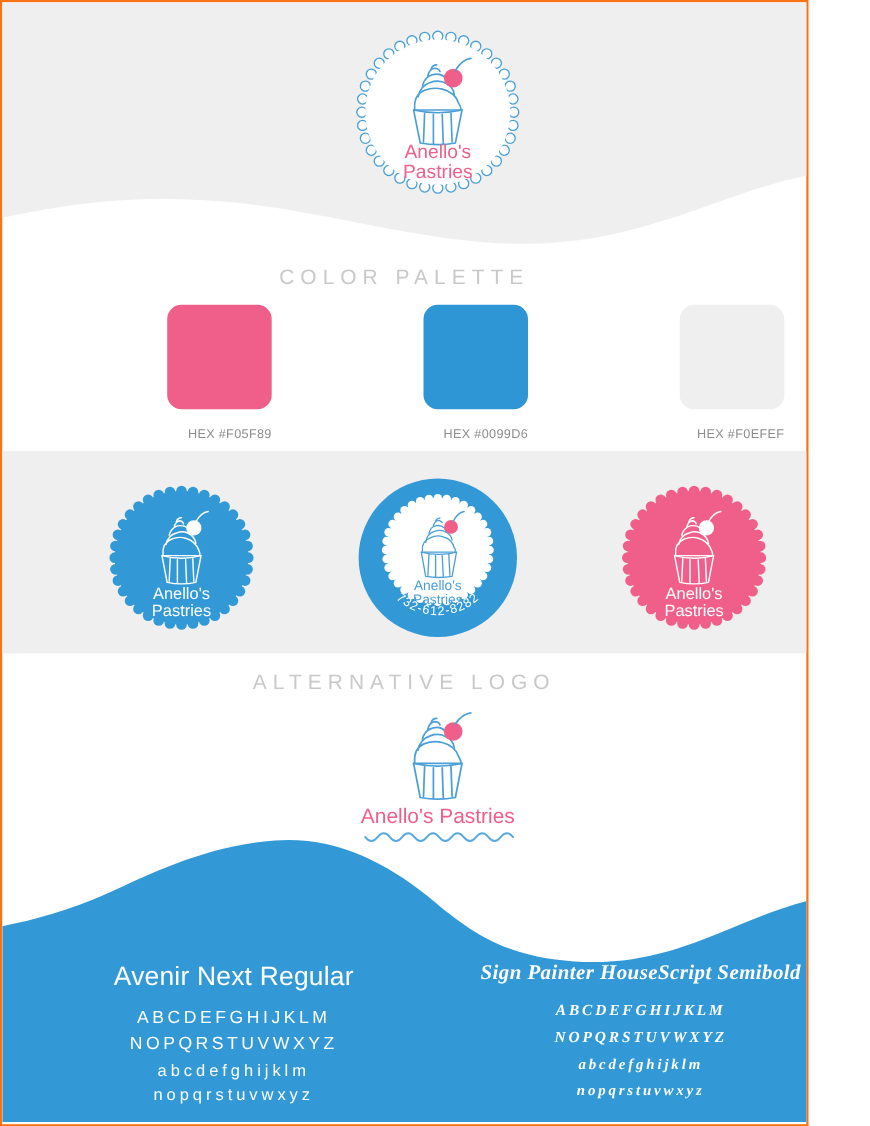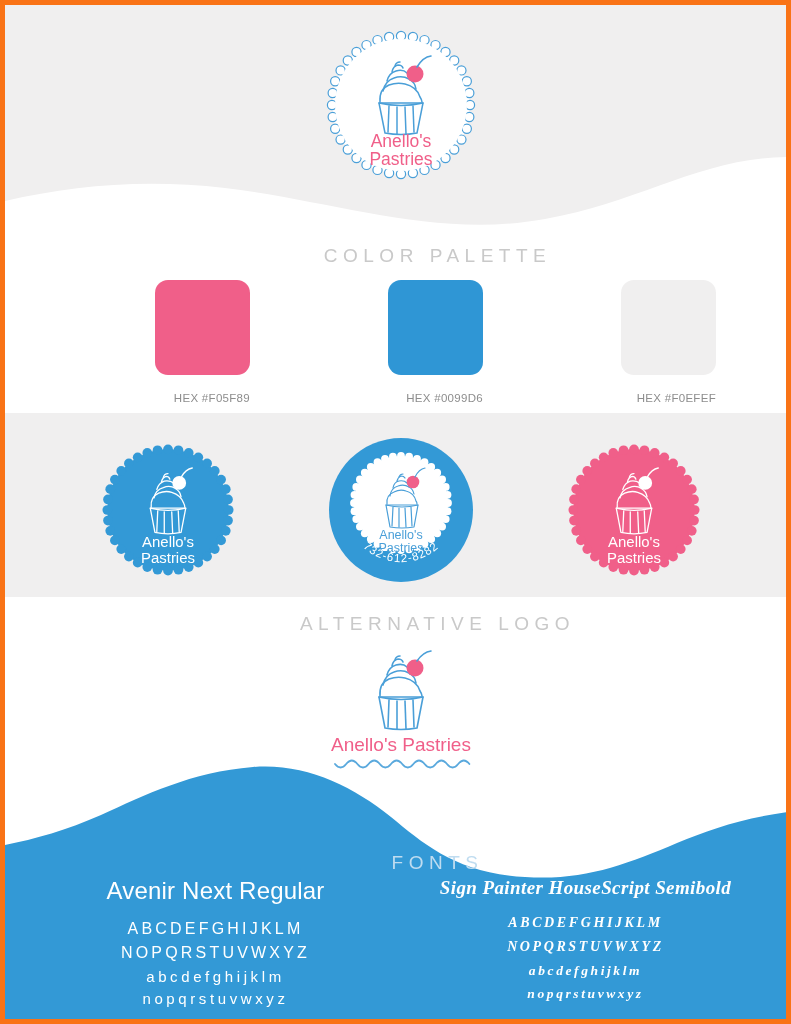"Anello's" #page { border: 5px solid #f97316 -> 2px solid #f97316; width: 791px -> 735px }
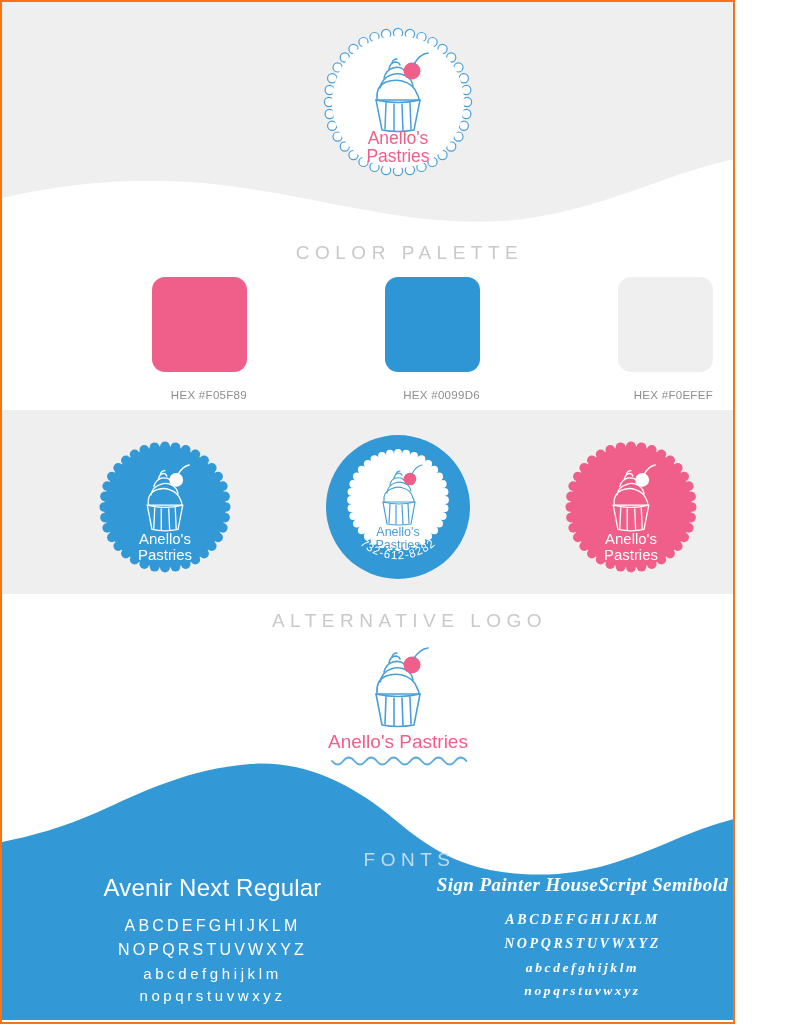"COLOR PALETTE" .section-heading { padding-left: 42px -> none }
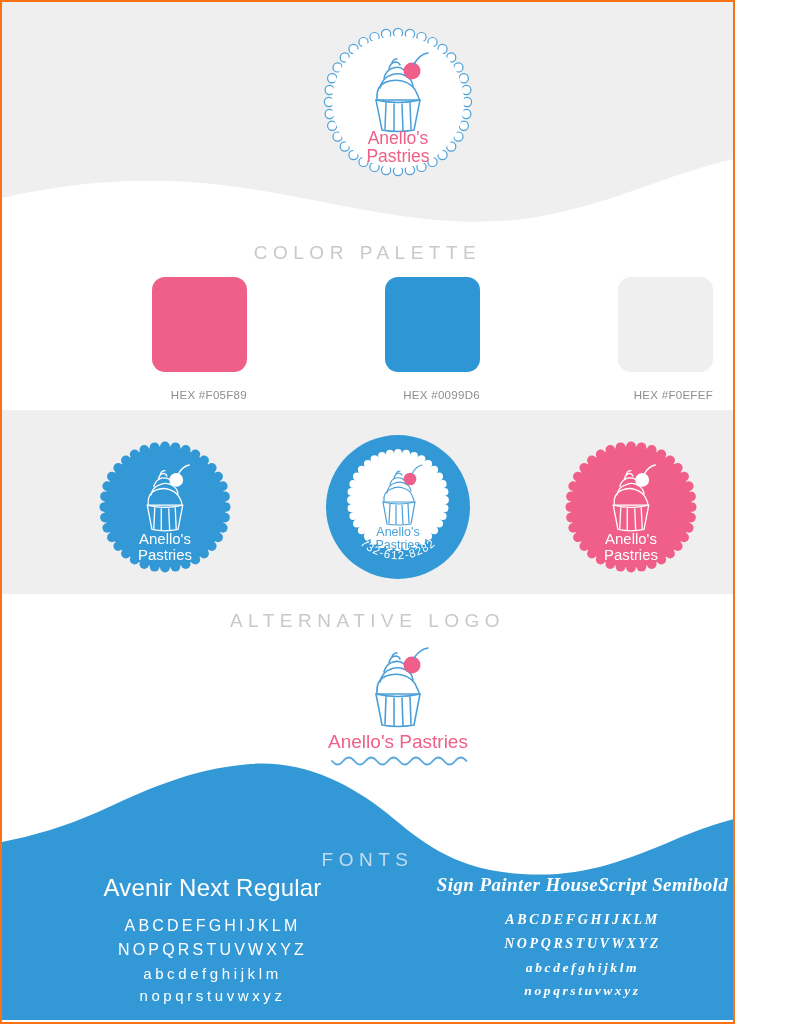"FONTS" div.section-heading { html: <div>FONTS</div> -> none }
